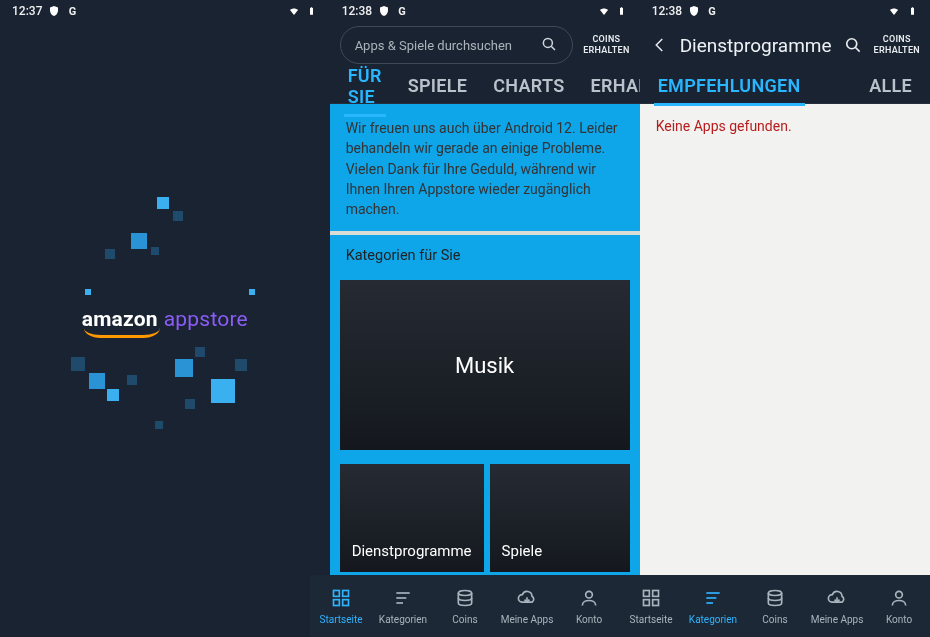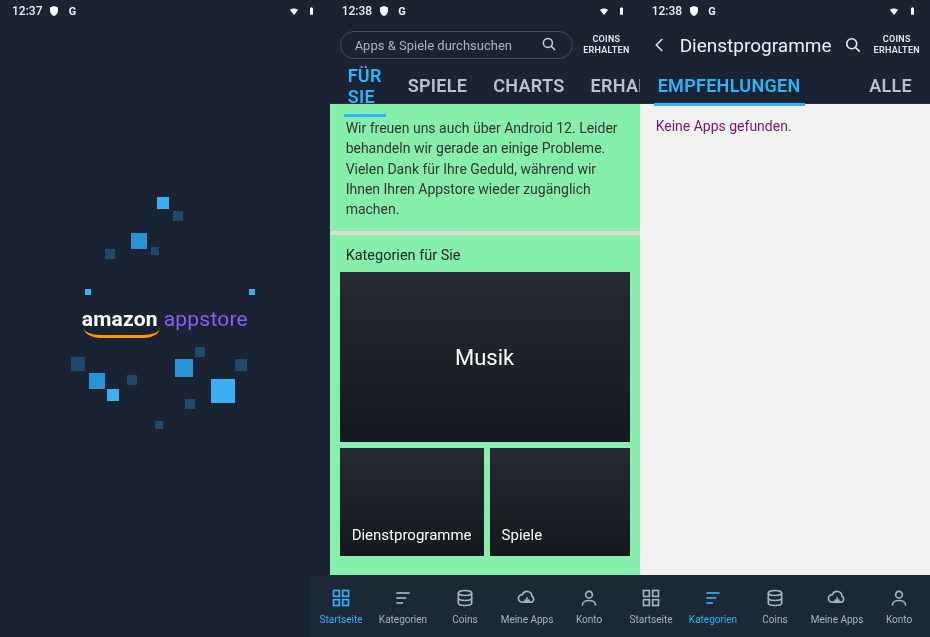"Apps & Spiele durchsuchen" .searchpill { height: 28px -> 38px }
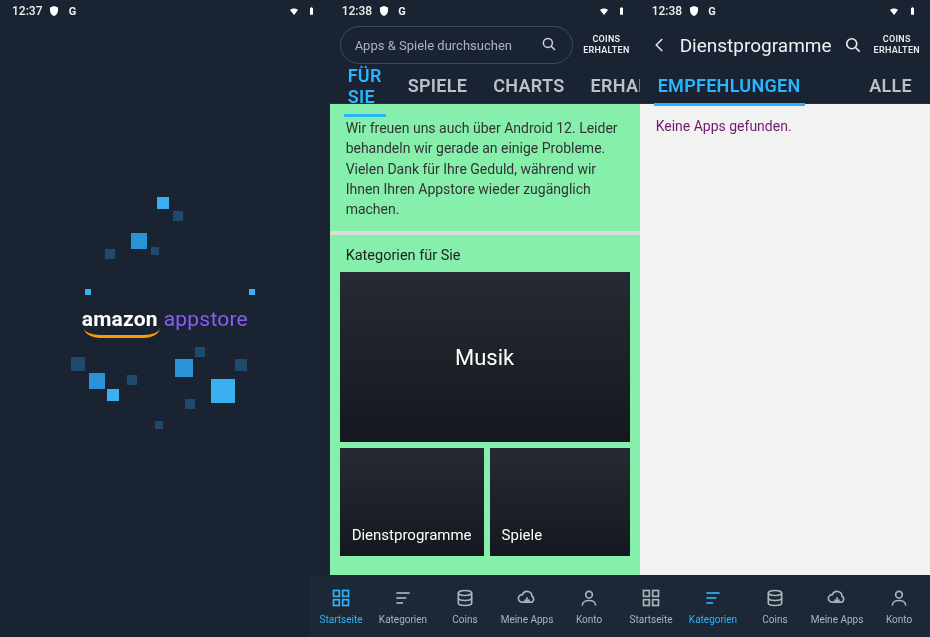"Wir freuen uns auch über" .content-mid { background: #86efac -> #0ea5e9 }
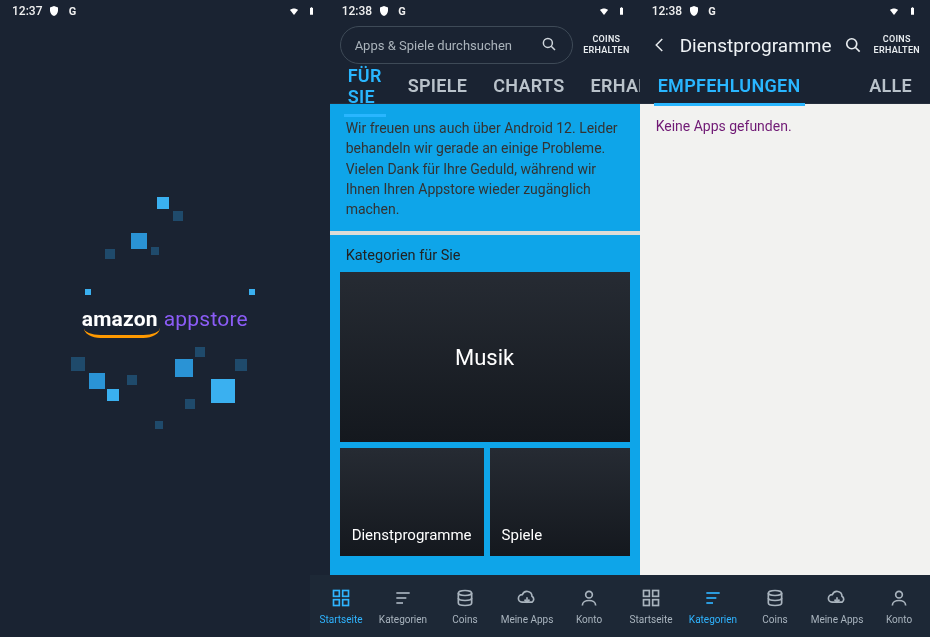"Keine Apps gefunden." .content-right { color: #701a75 -> #b91c1c }
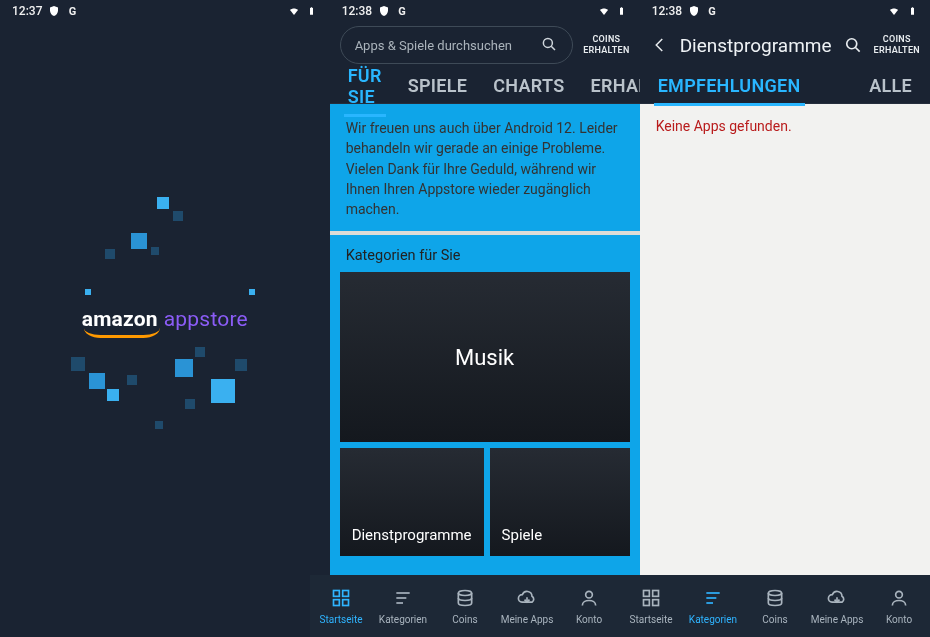"Musik" .cat-big { margin: 0 10px -> 8px 10px }
